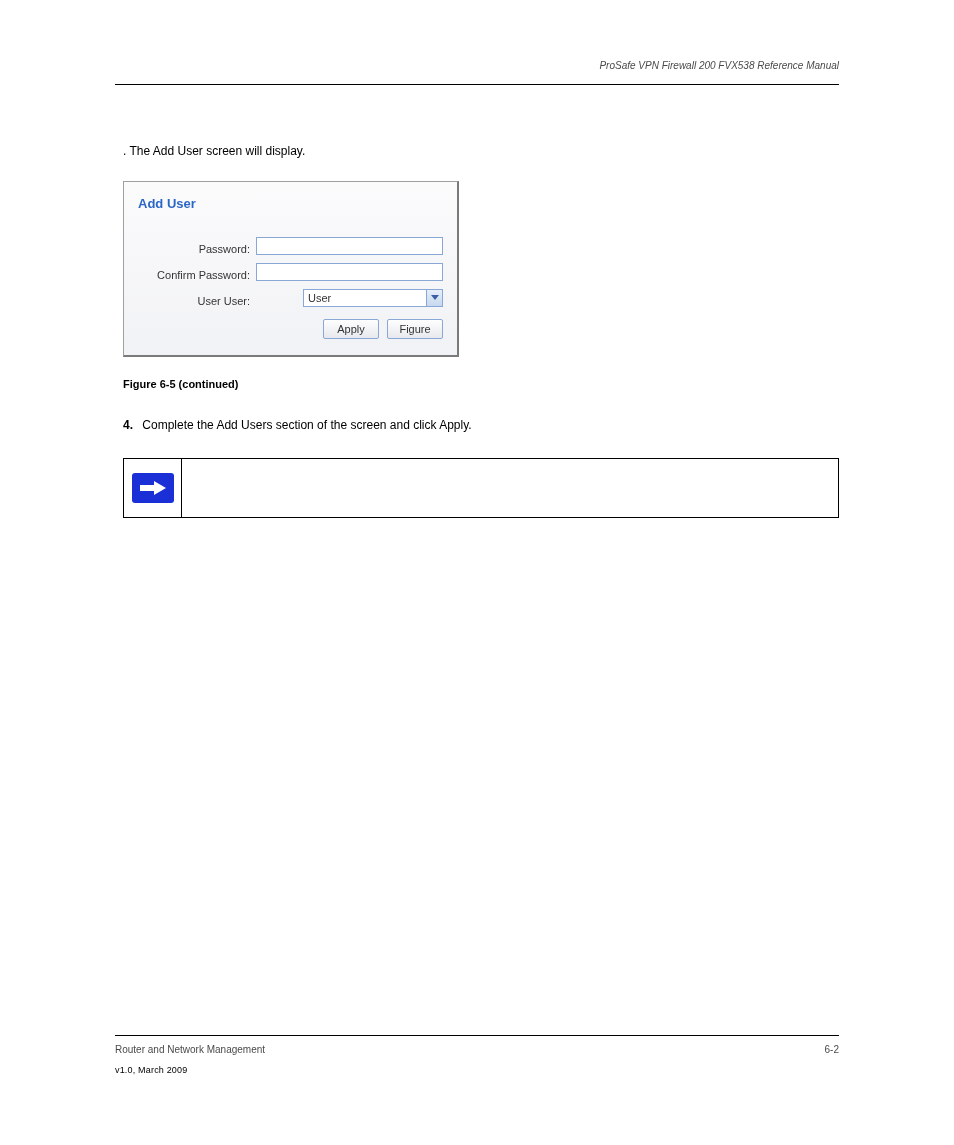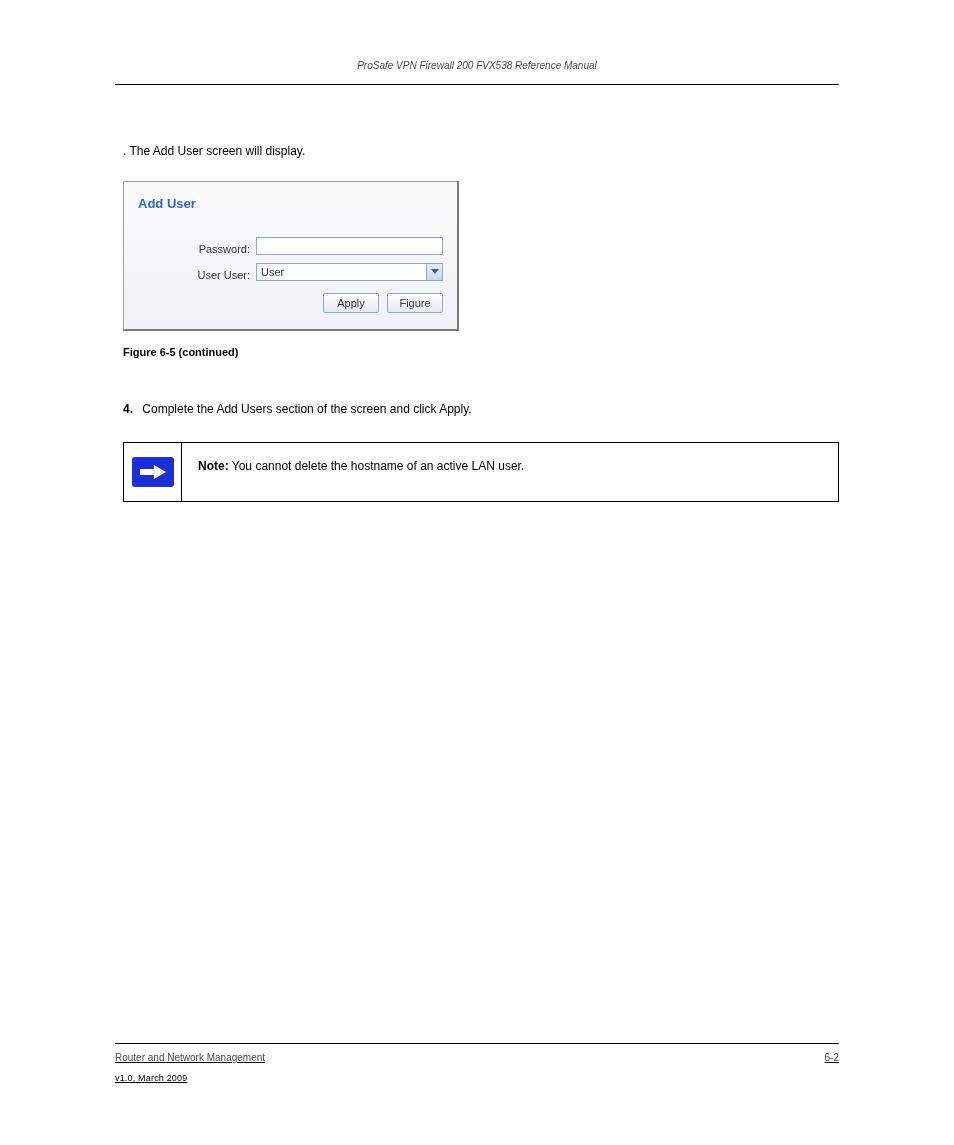"ProSafe VPN Firewall 200 FVX538" .header-text { text-align: center -> right }
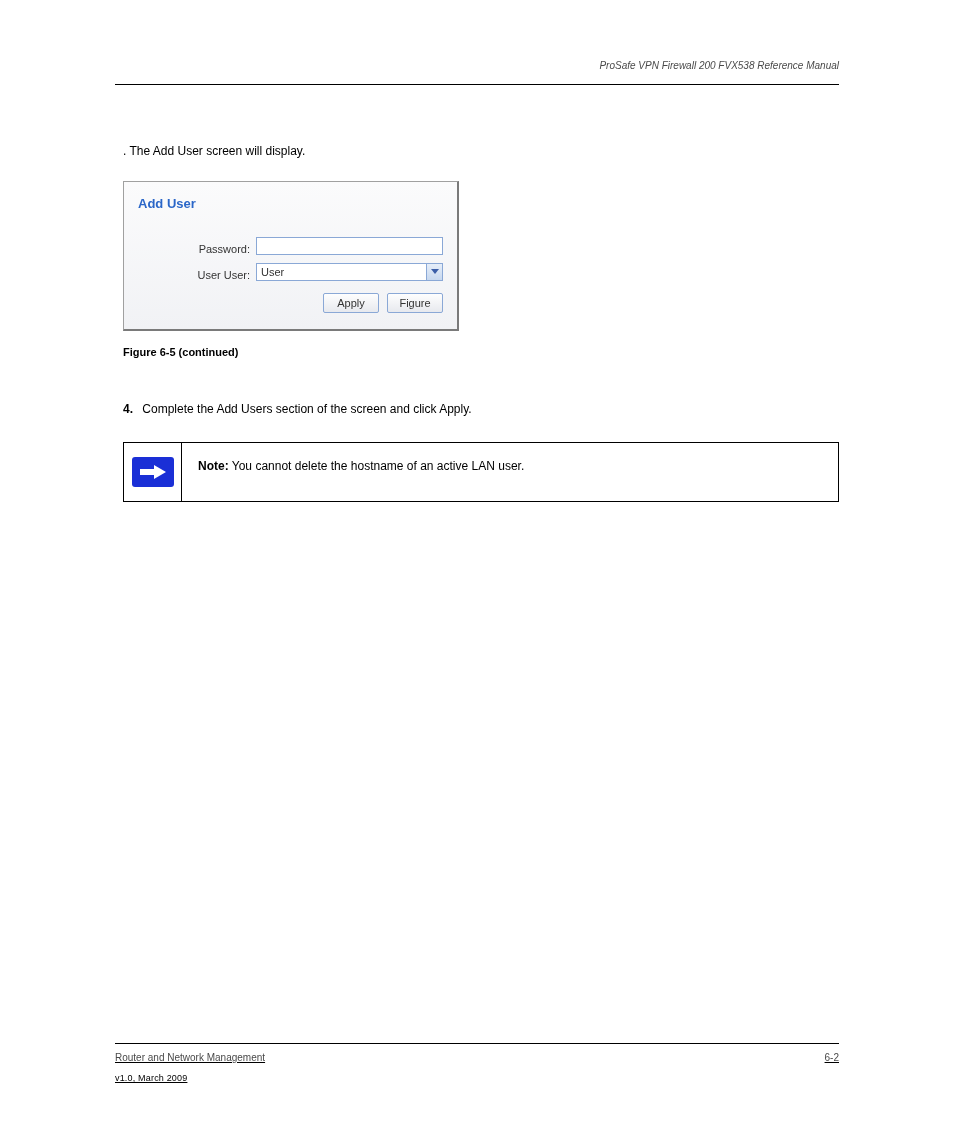"Confirm Password:" div.form-row { html: none -> <div> <div>Confirm Password:</div> <input> </div> }
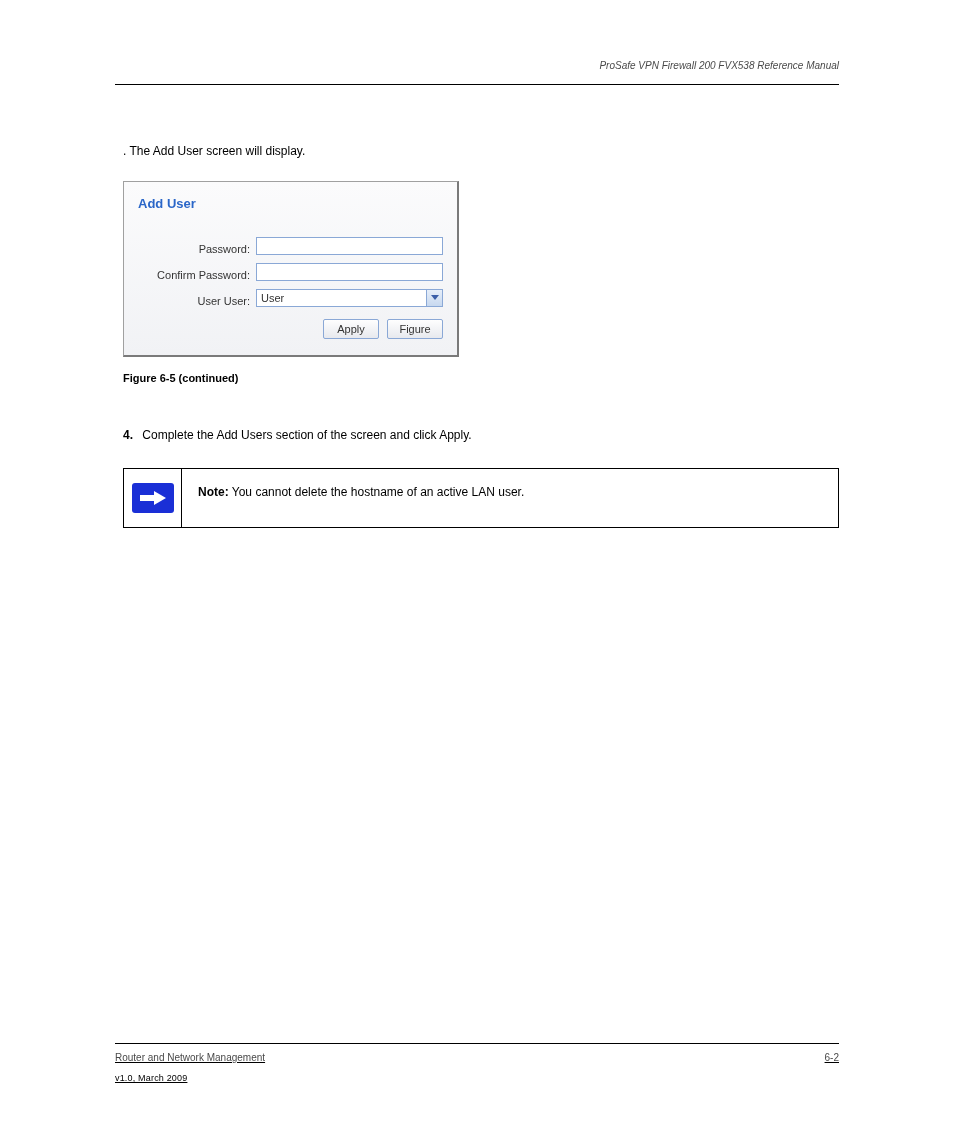"User" .form-select-wrap { margin-left: none -> 47px }
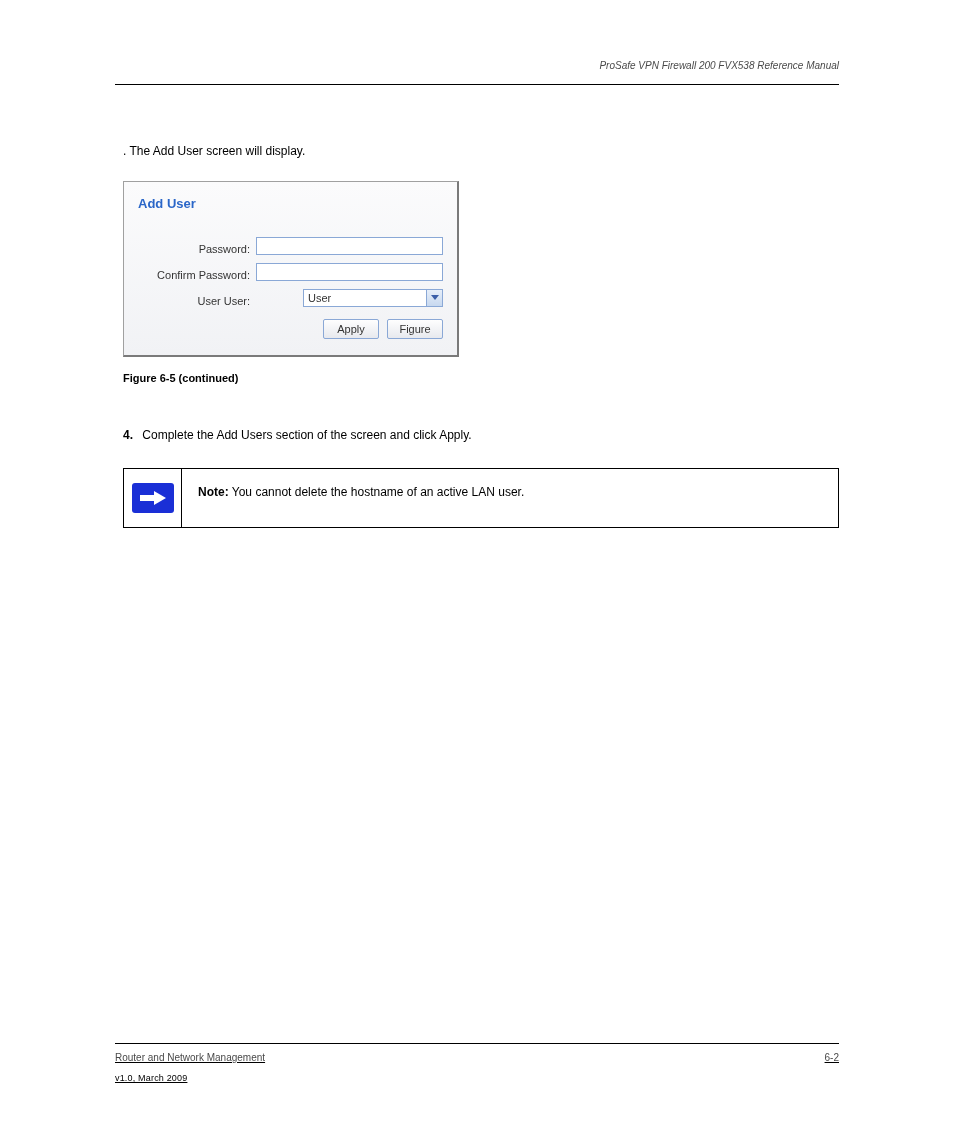"Figure 6-5 (continued)" .figure-caption { margin-top: 15px -> 21px }
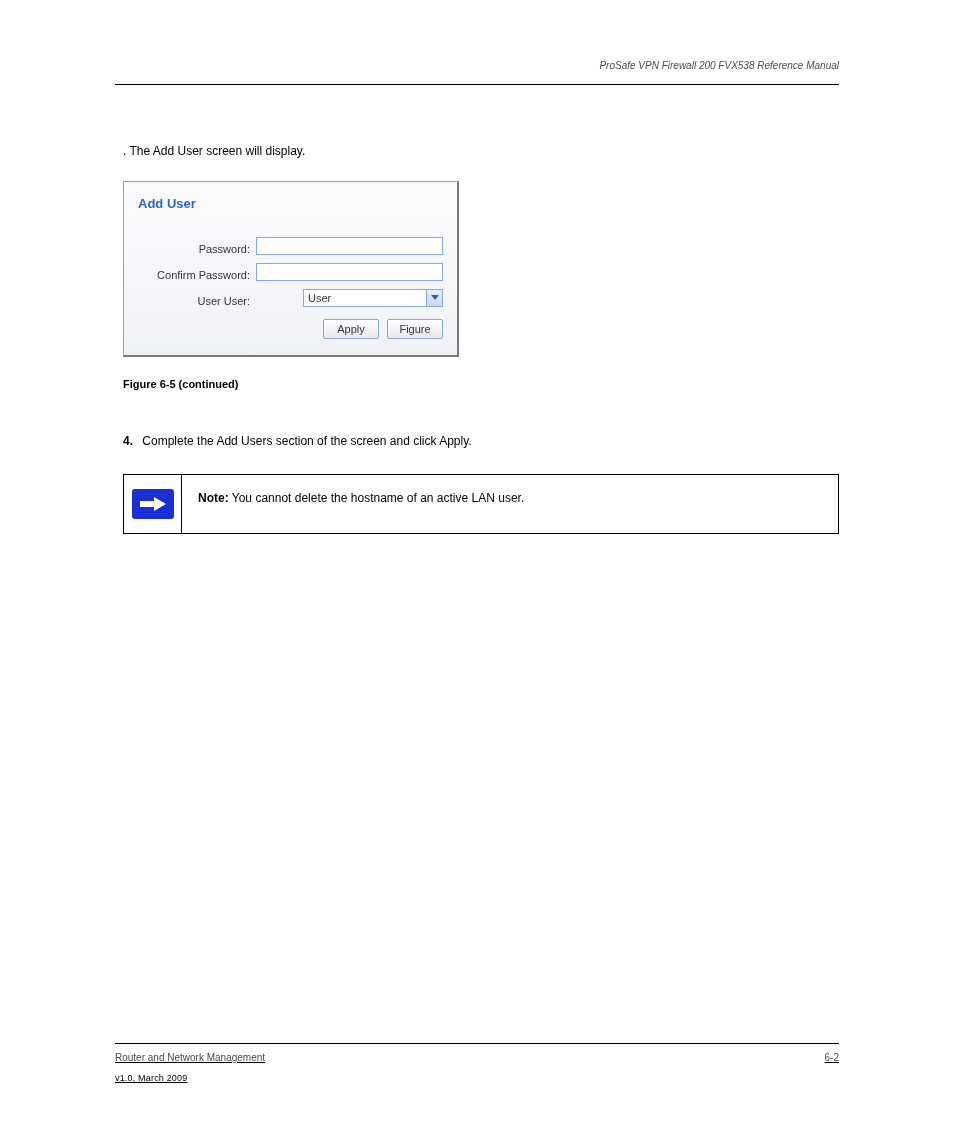"4. Complete the Add Users" .step-line { margin-top: 44px -> 28px }
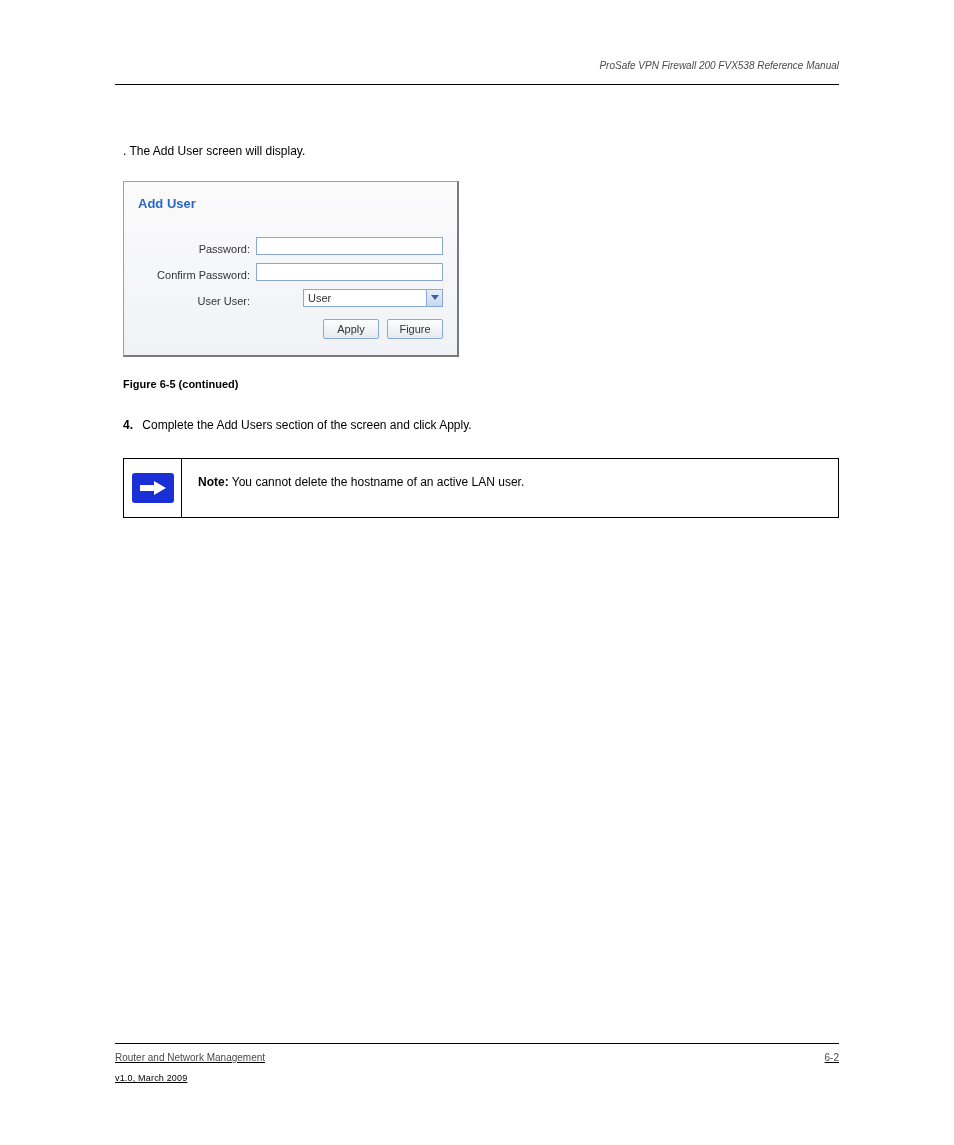"Note: You cannot delete the" div.note-text-cell { html: <div> <span>Note:</span> <span>You cannot delete the hostname of an active LAN user.</span> </div> -> none }
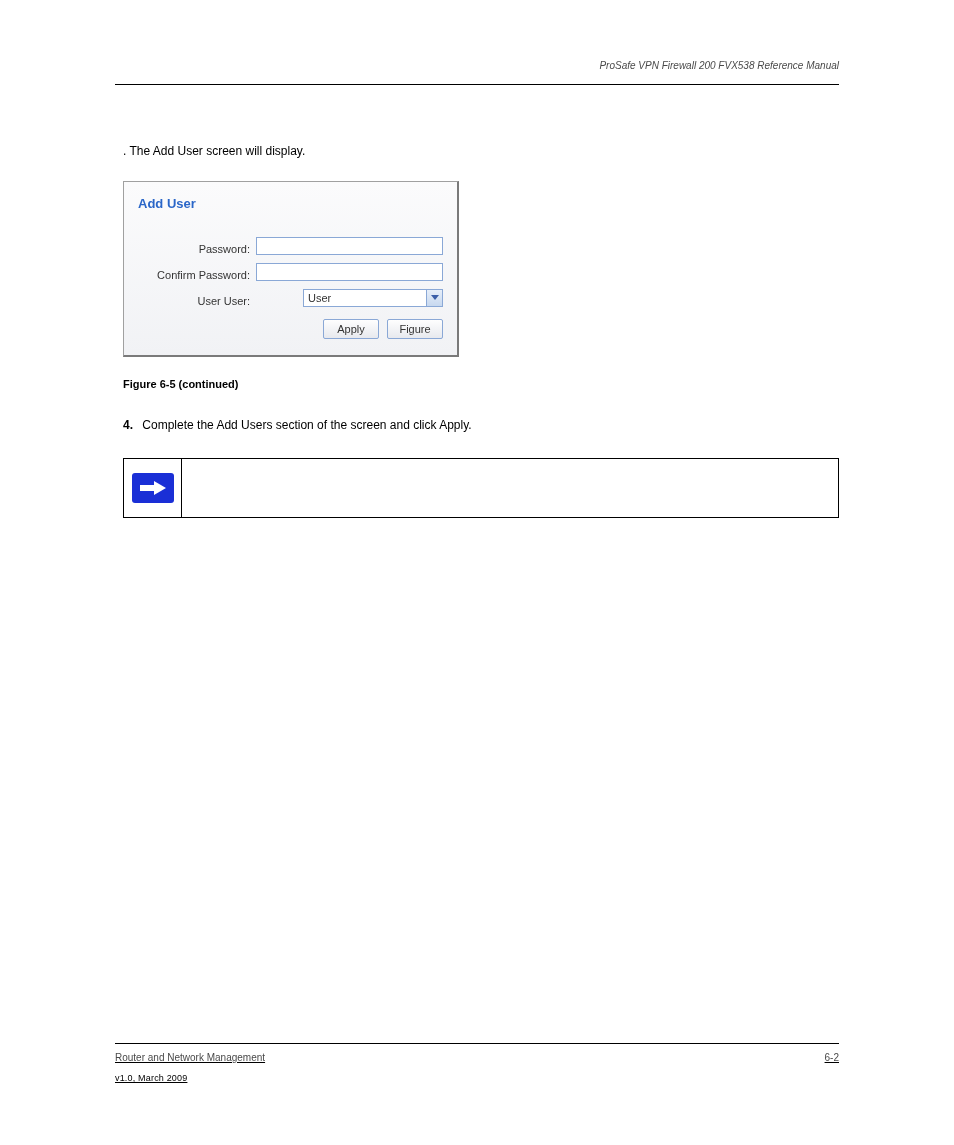"Router and Network Management" .footer { bottom: 60px -> 68px; text-decoration: underline -> none }
